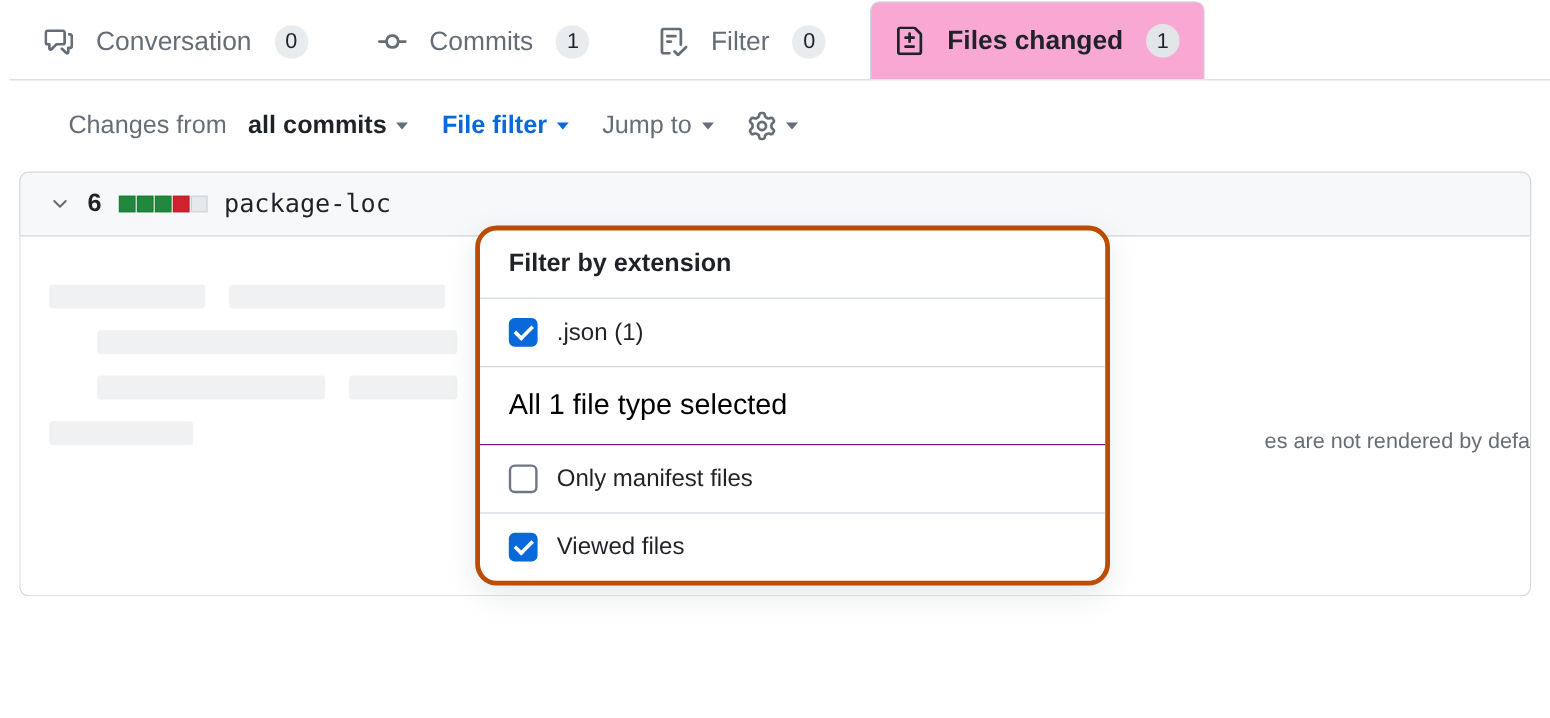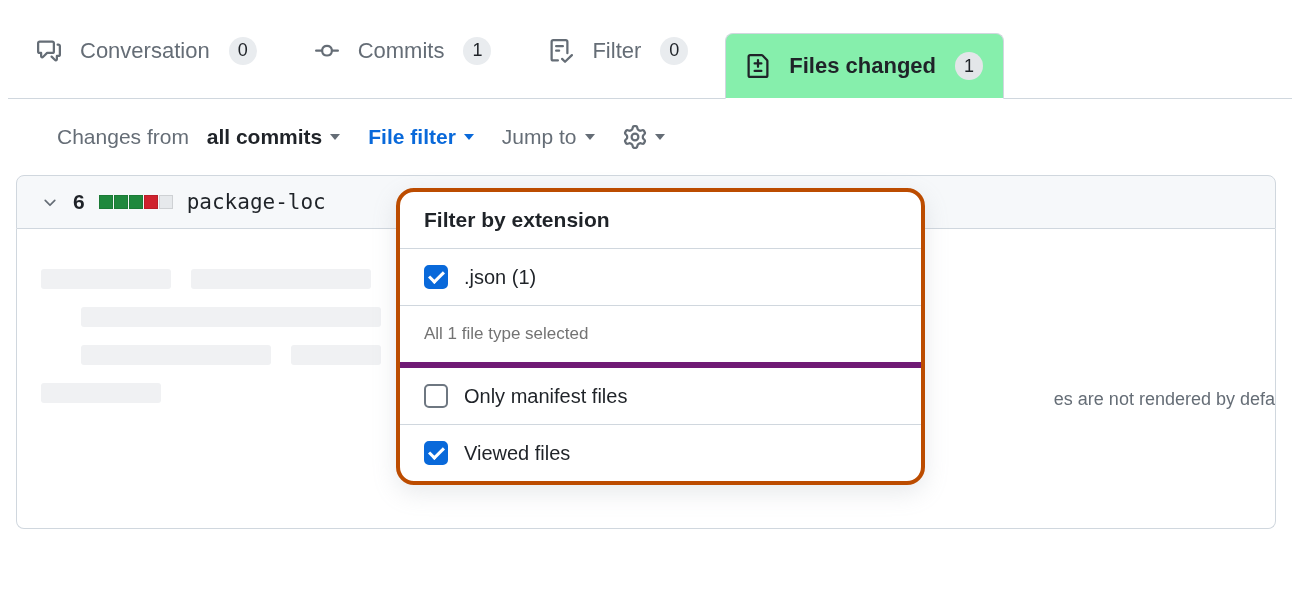"Files changed" .tab.active { background: #86efac -> #f9a8d4; margin-top: 32px -> none }
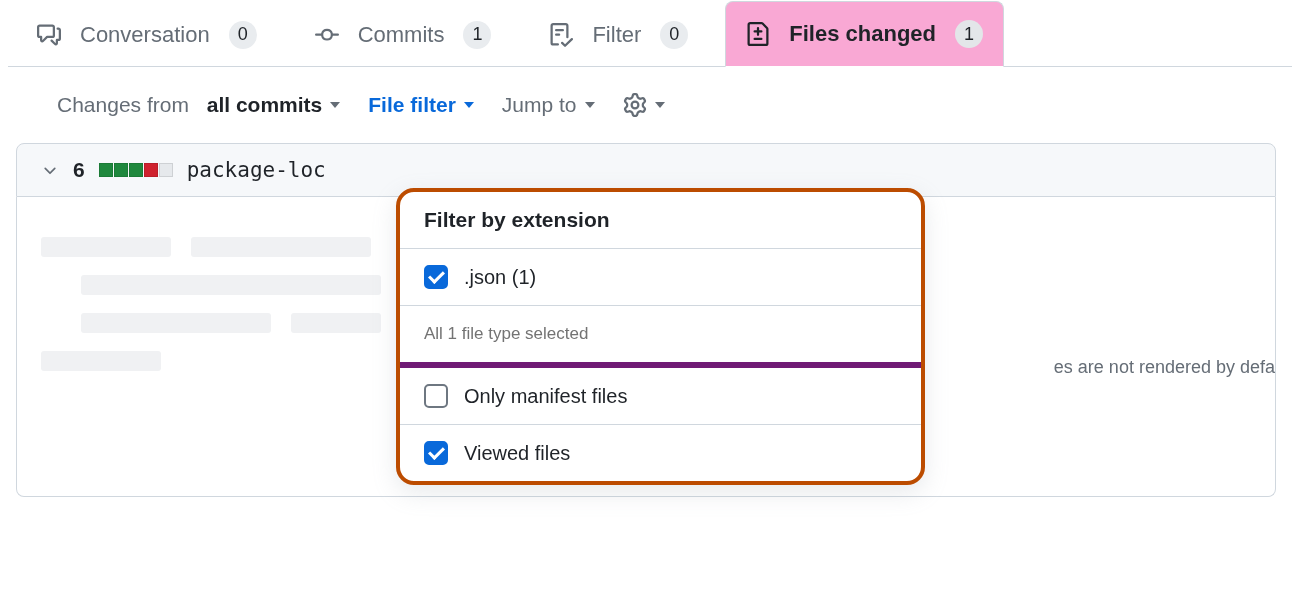"All 1 file type selected" .dropdown-note { border-bottom: 6px solid #701a75 -> 1px solid #701a75; color: #737373 -> #000000; font-size: 17px -> 24px }
